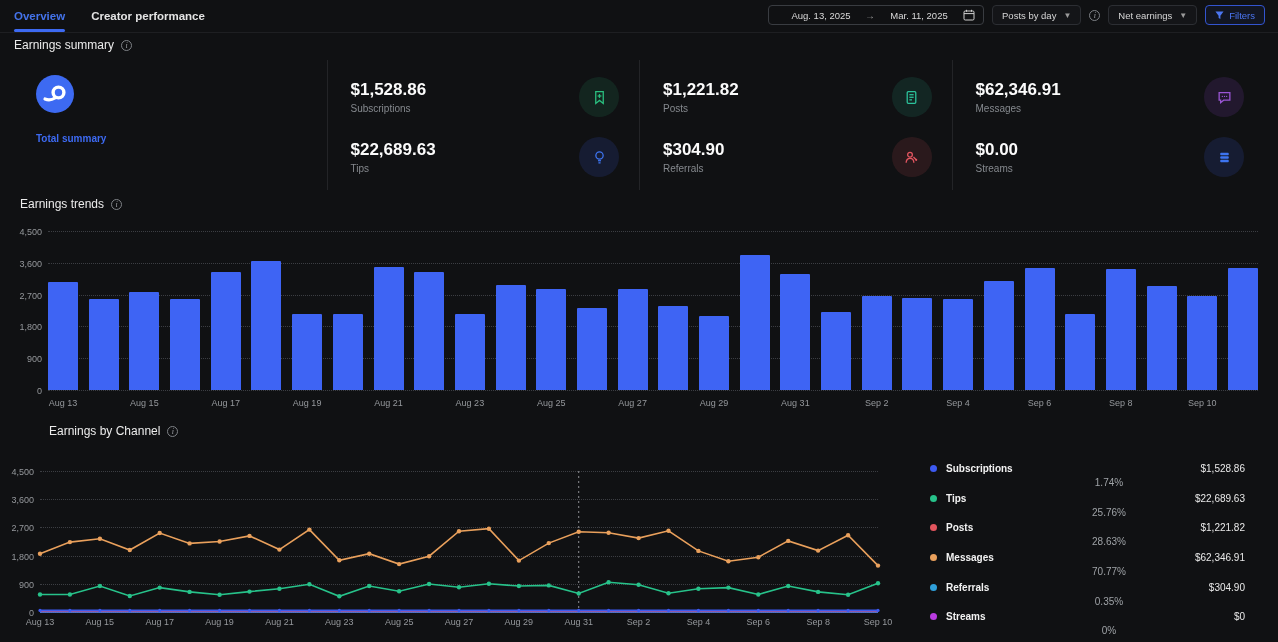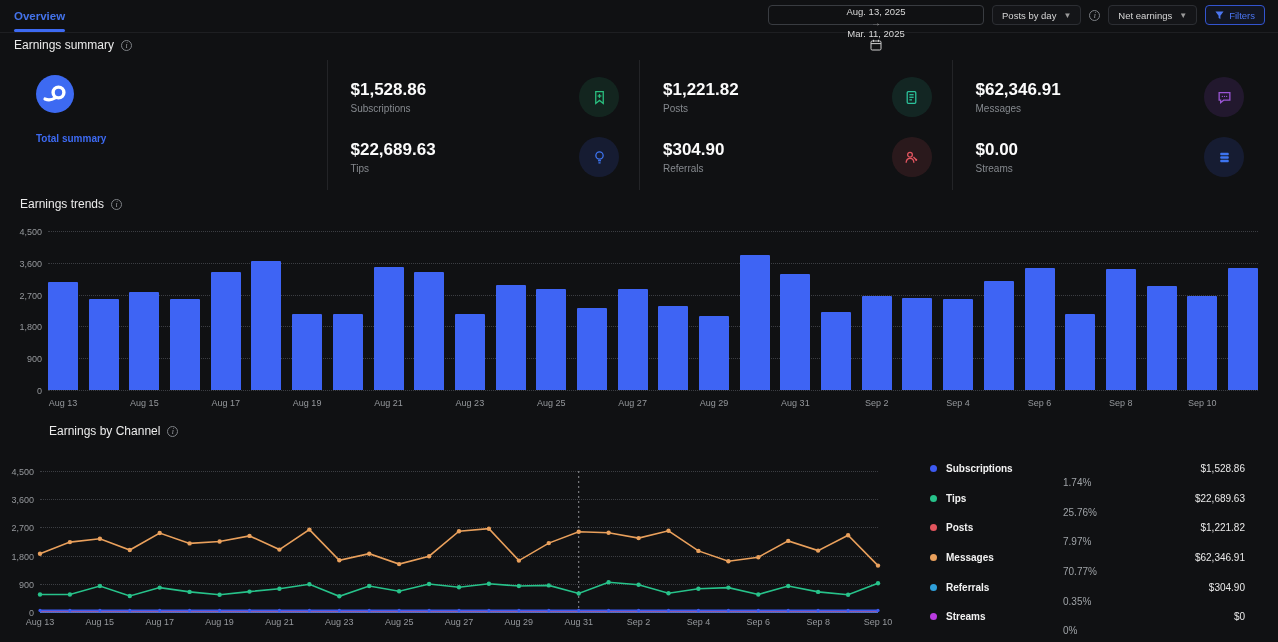"Creator performance" div.tab { html: none -> <div>Creator performance</div> }
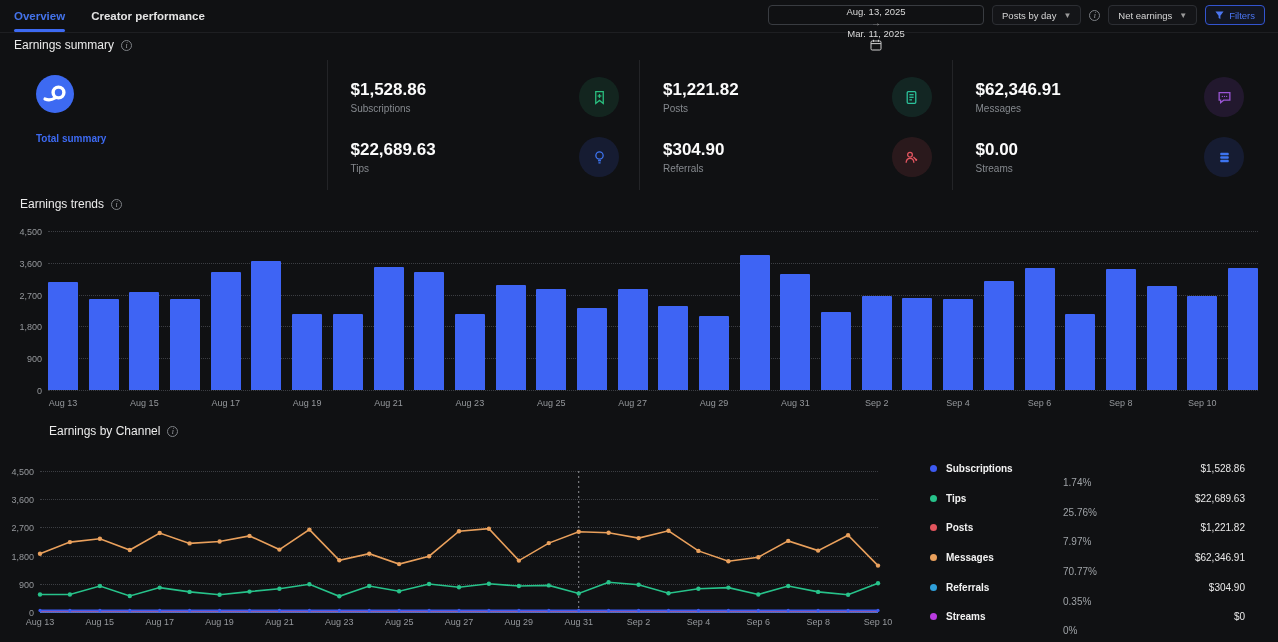"Aug. 13, 2025" .daterange { flex-direction: column -> none }
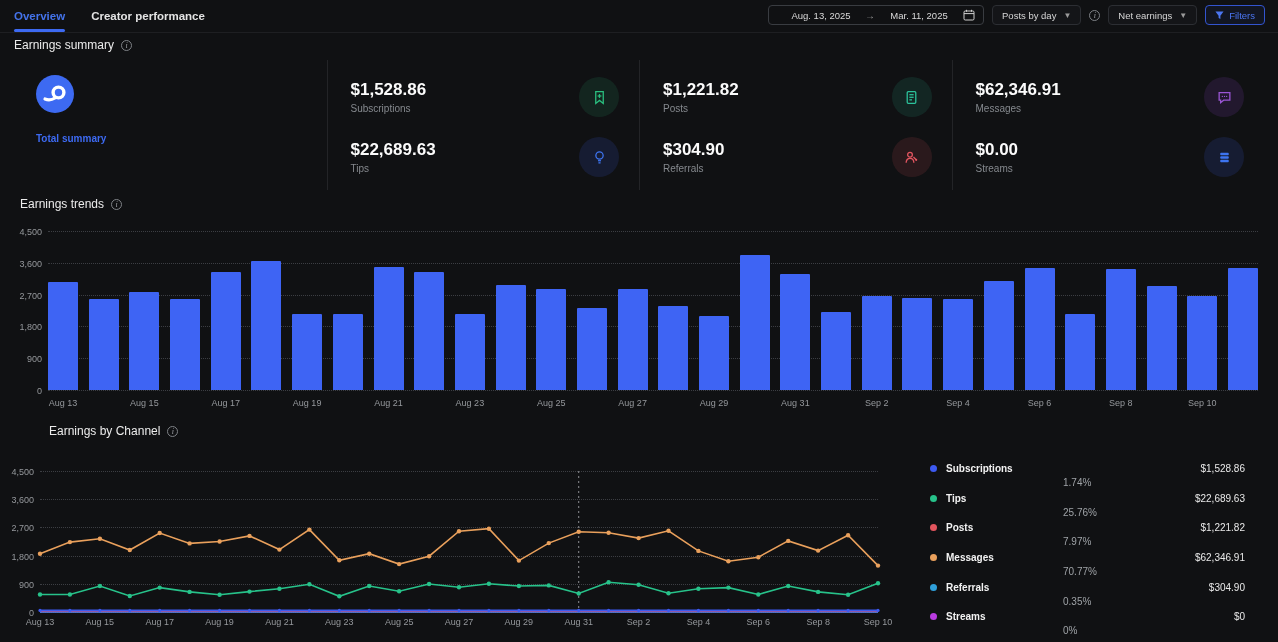"1.74%" .lg-pct { text-align: left -> center }
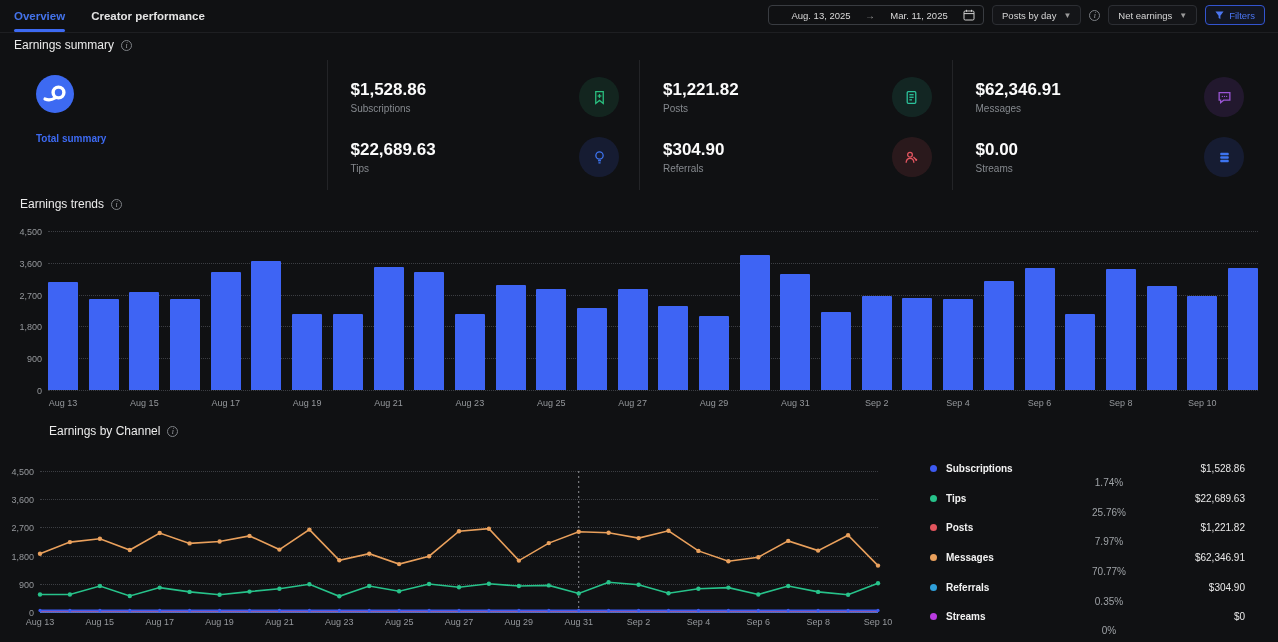"7.97%" span.lg-pct { text: 7.97% -> 28.63% }
